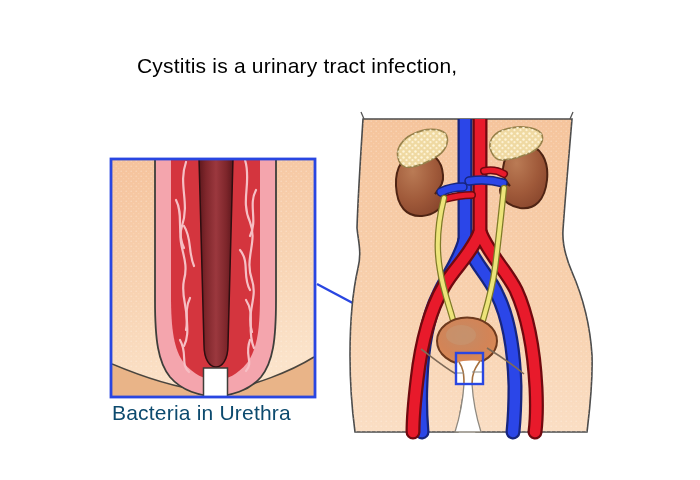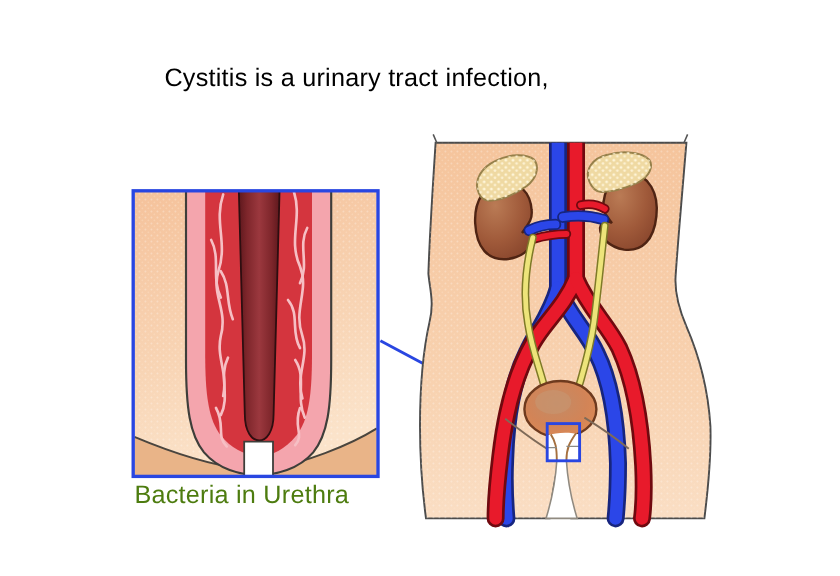"Bacteria in Urethra" #caption { color: #4d7c0f -> #0c4a6e }
